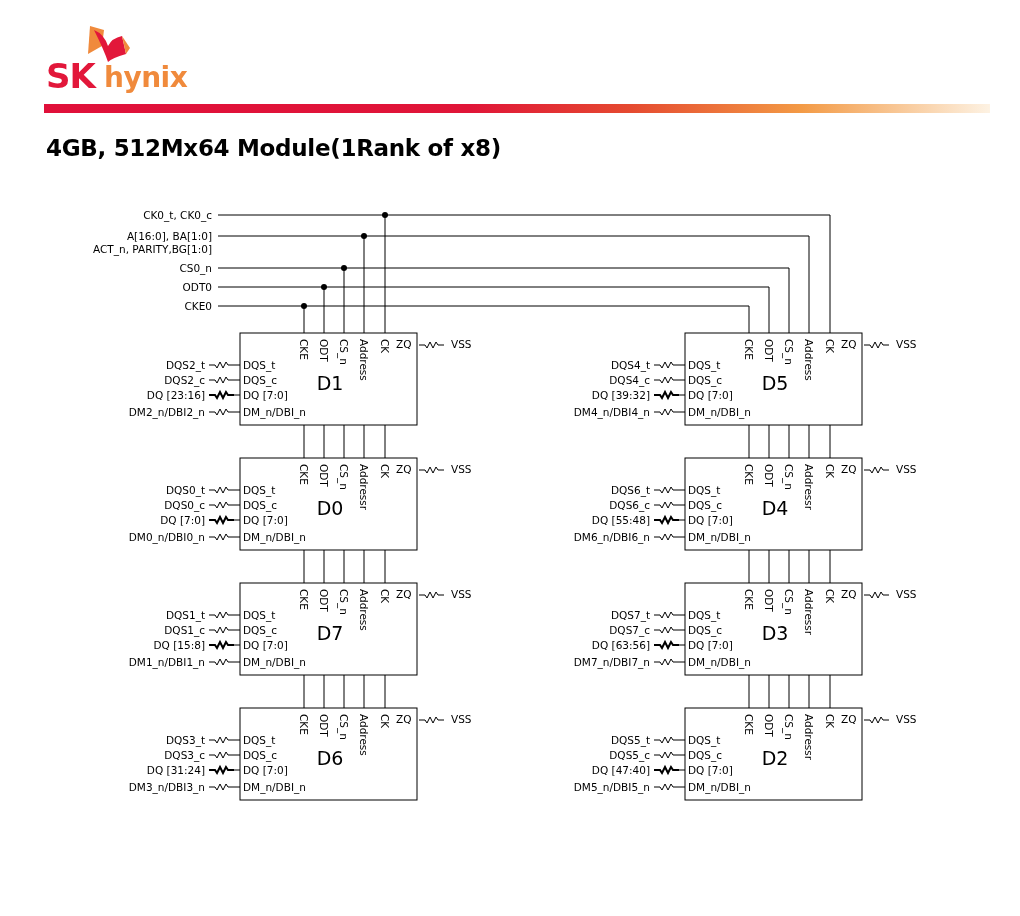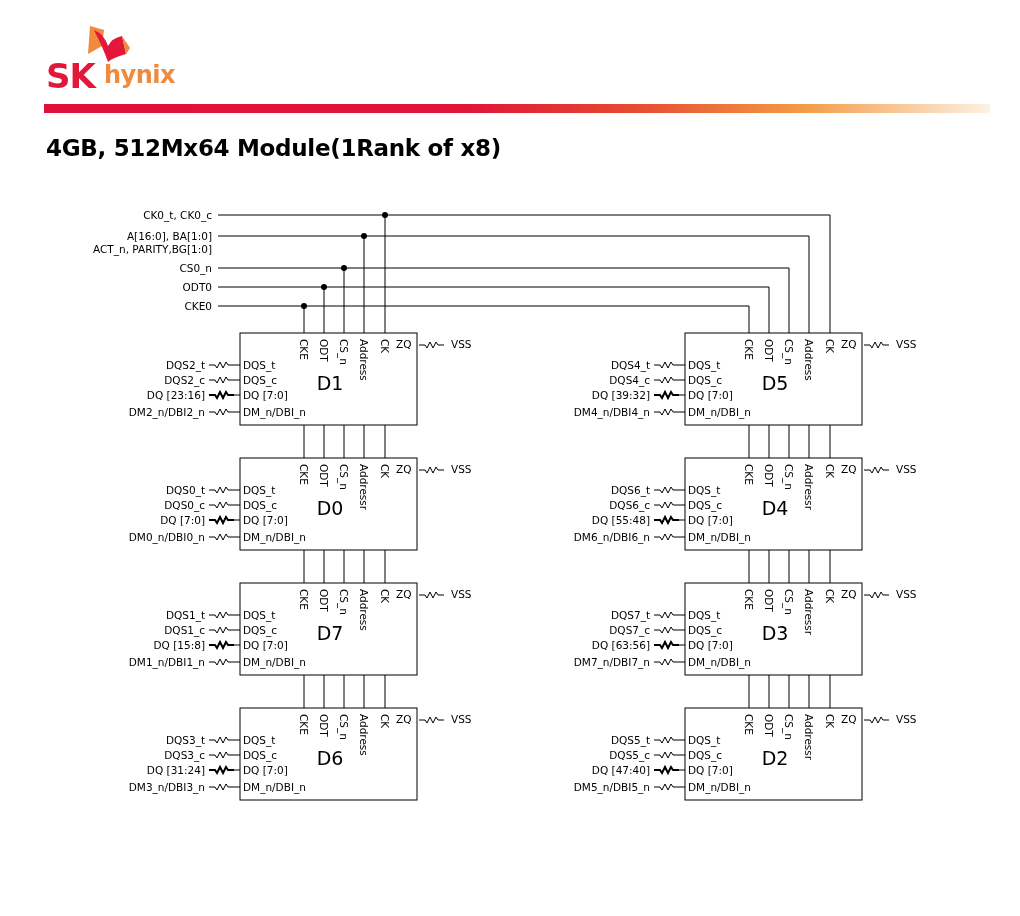"hynix" #logo-hynix { font-size: 24px -> 28px }
